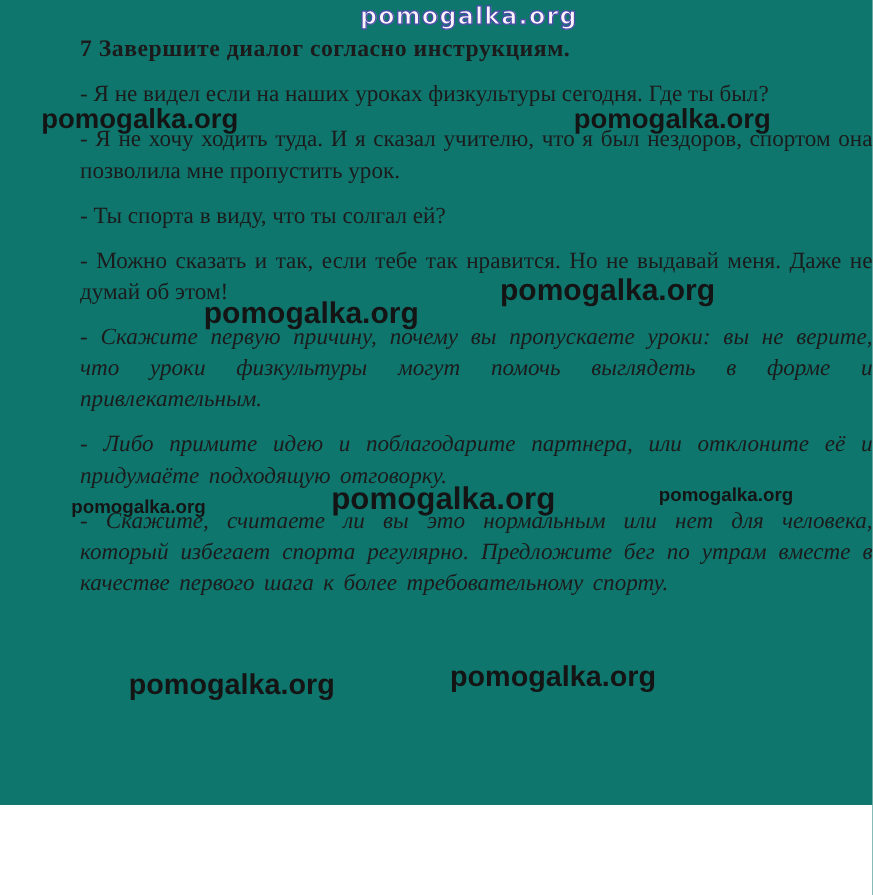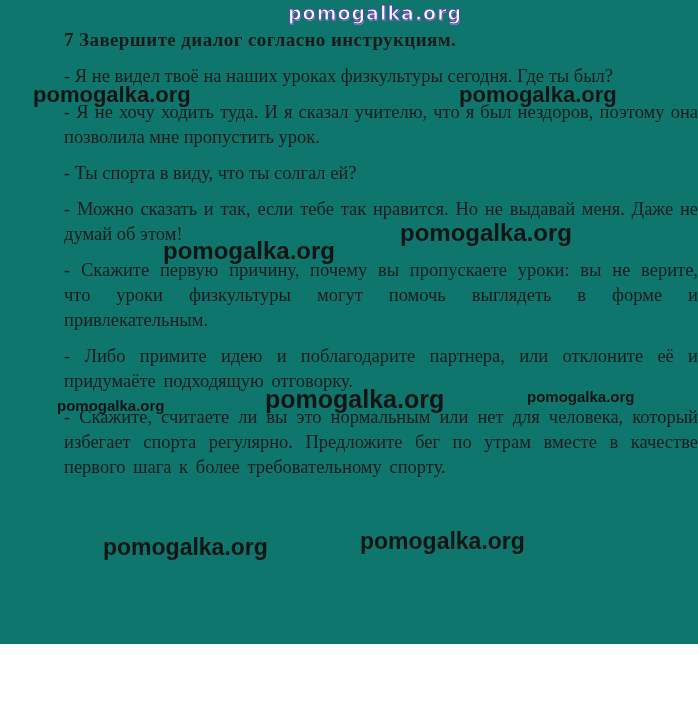"- Я не видел твоё" p.para { text: твоё -> если }
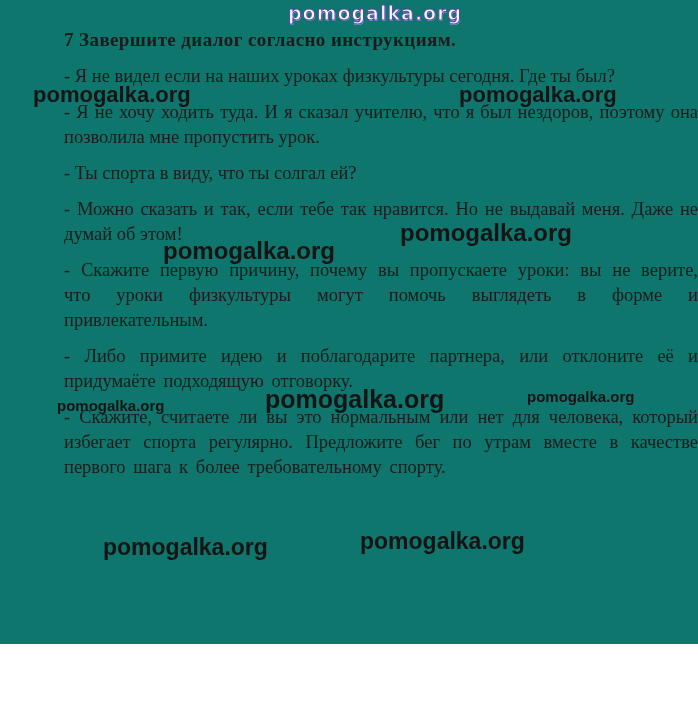"- Я не хочу ходить" p.para { text: поэтому -> спортом }
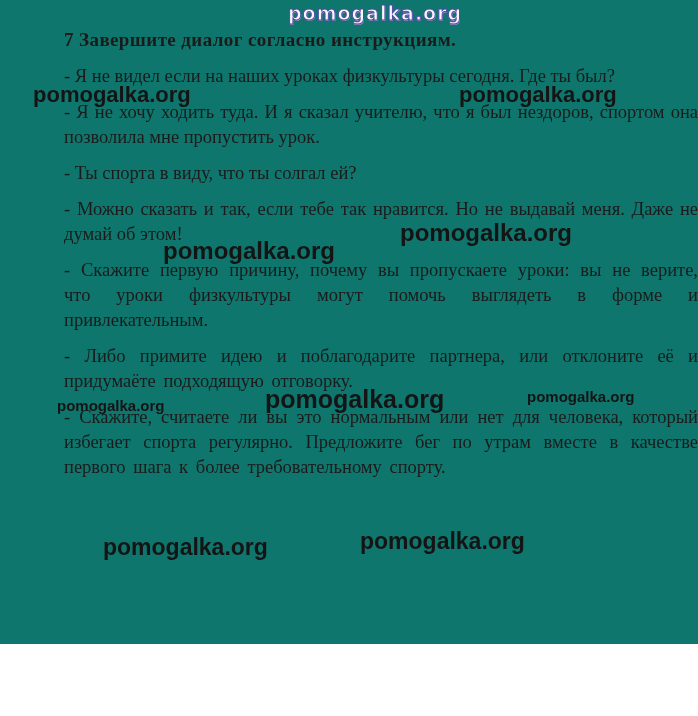"- Скажите первую причину, почему" .para.instruction { font-style: none -> italic }
